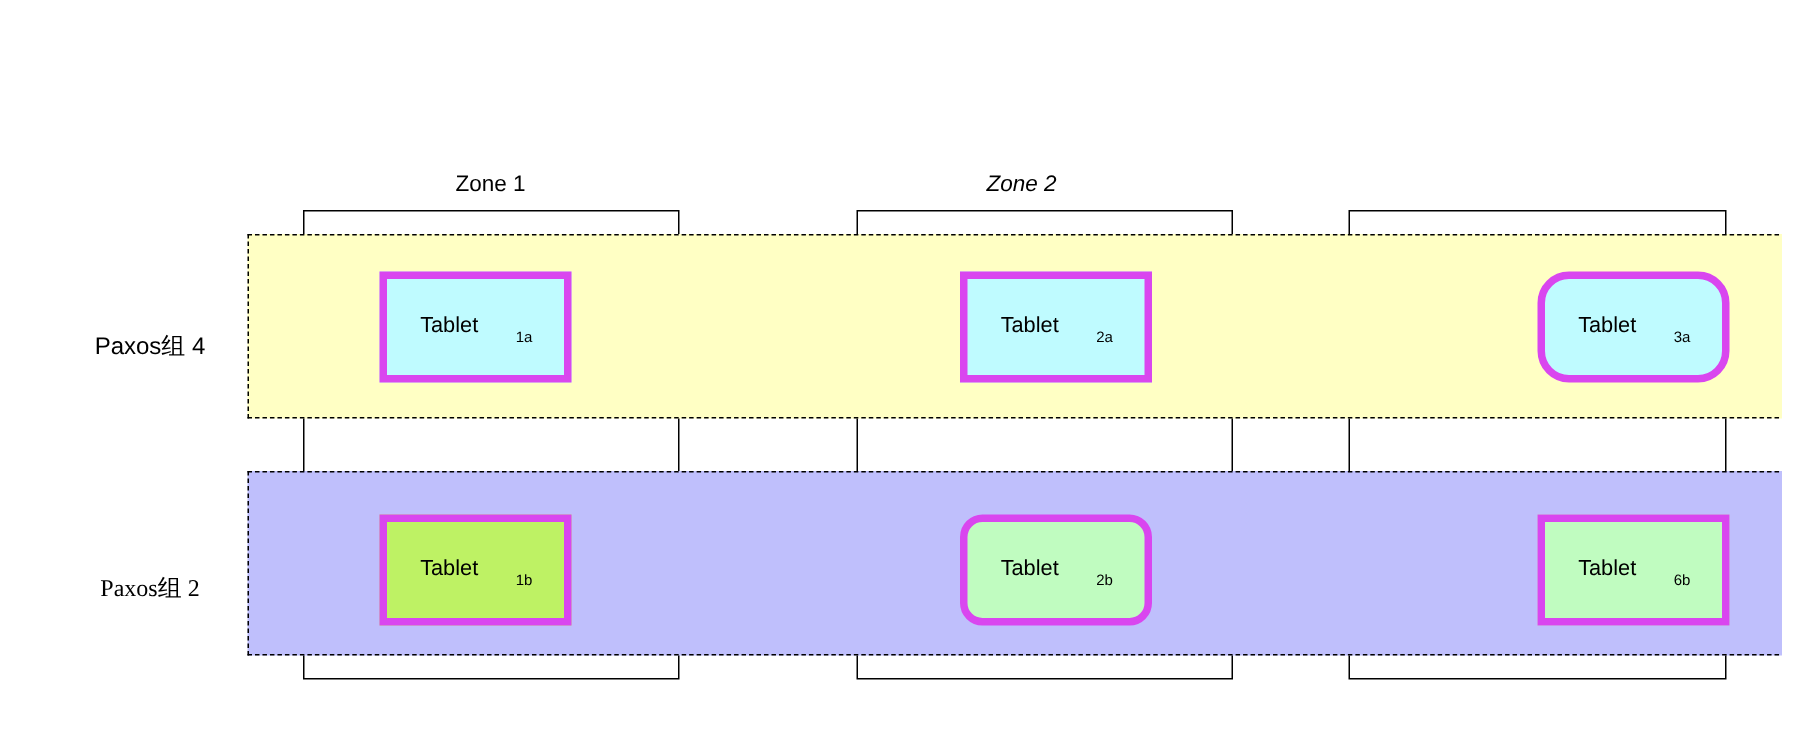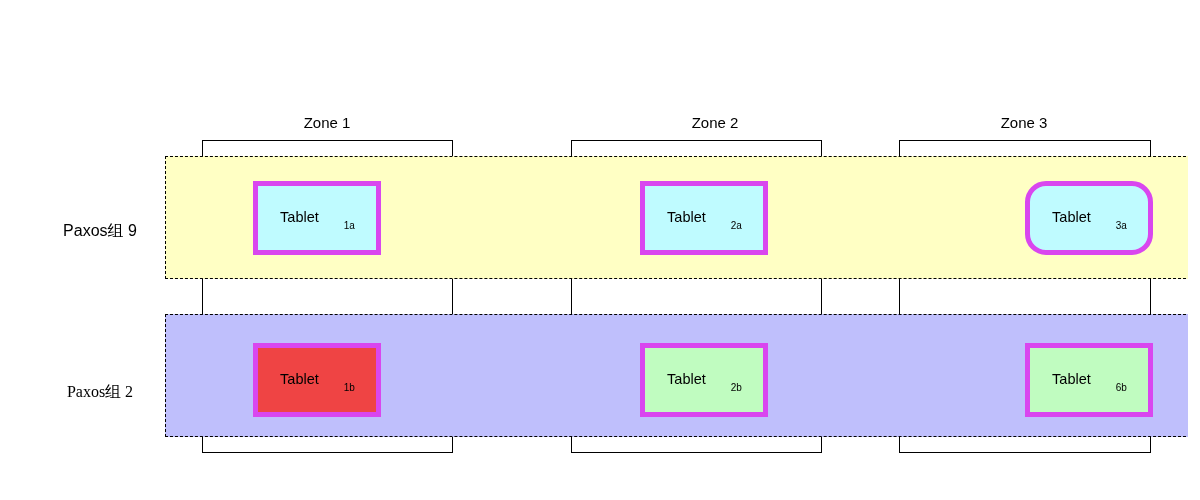"Zone 2" .zone-label.z2 { font-style: none -> italic; left: 611px -> 577px }
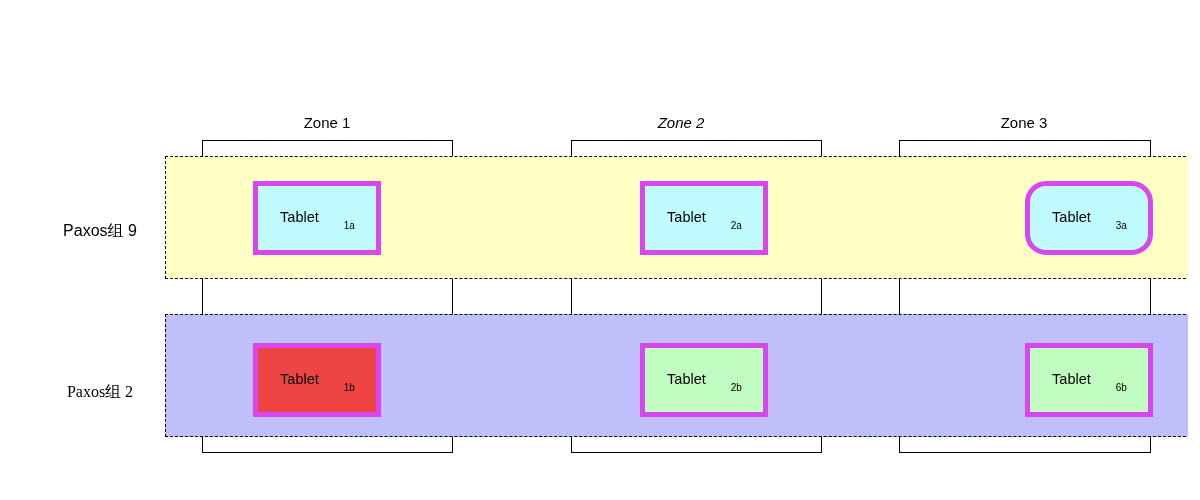"Zone 3" div.zone-label { html: <div>Zone 3</div> -> none }
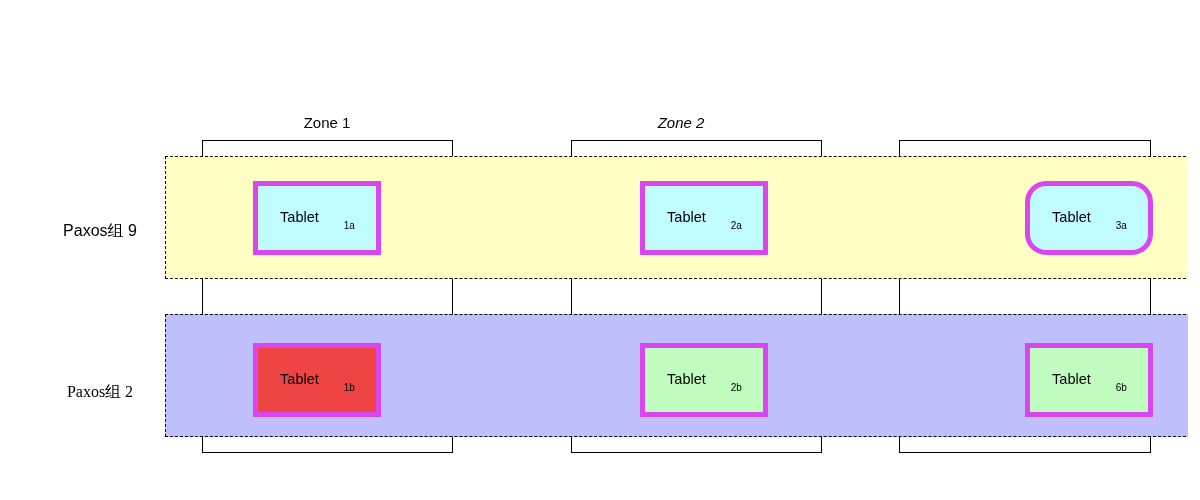"Paxos组 9" div.group-label { text: 9 -> 4 }
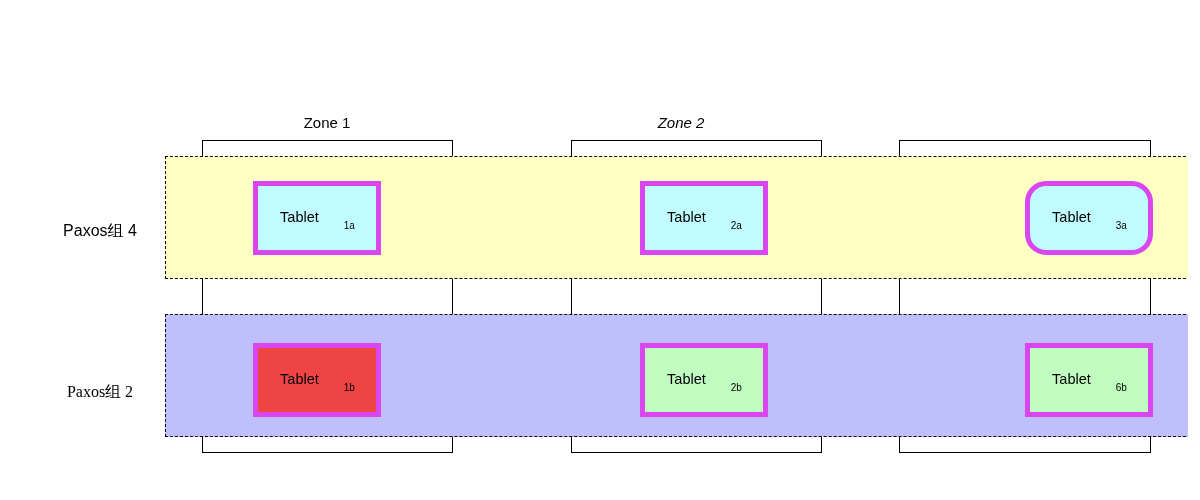"Tablet1b" div.tablet { background-color: #ef4444 -> #bef264 }
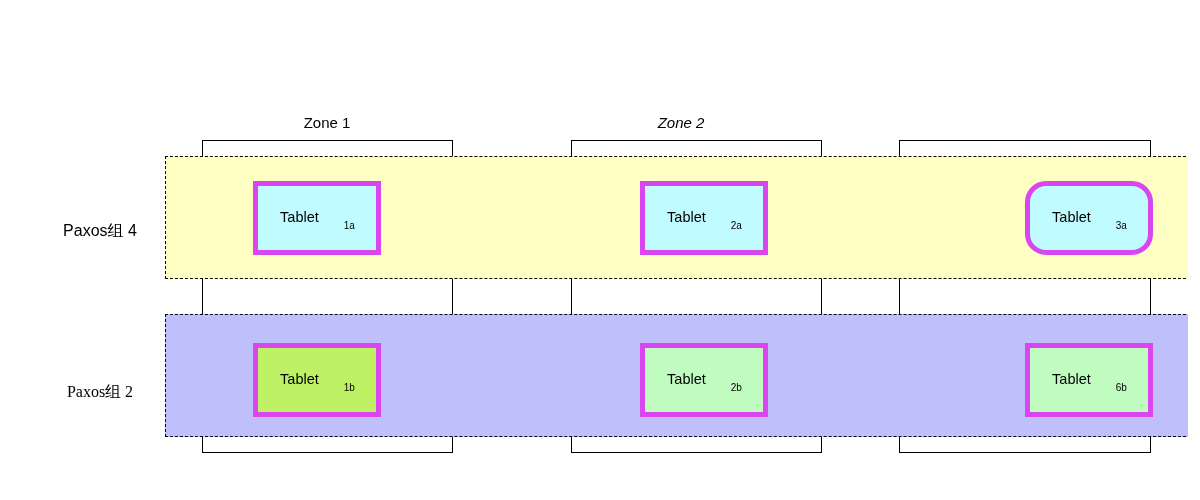"Tablet2b" div.tablet { border-radius: none -> 15px }
